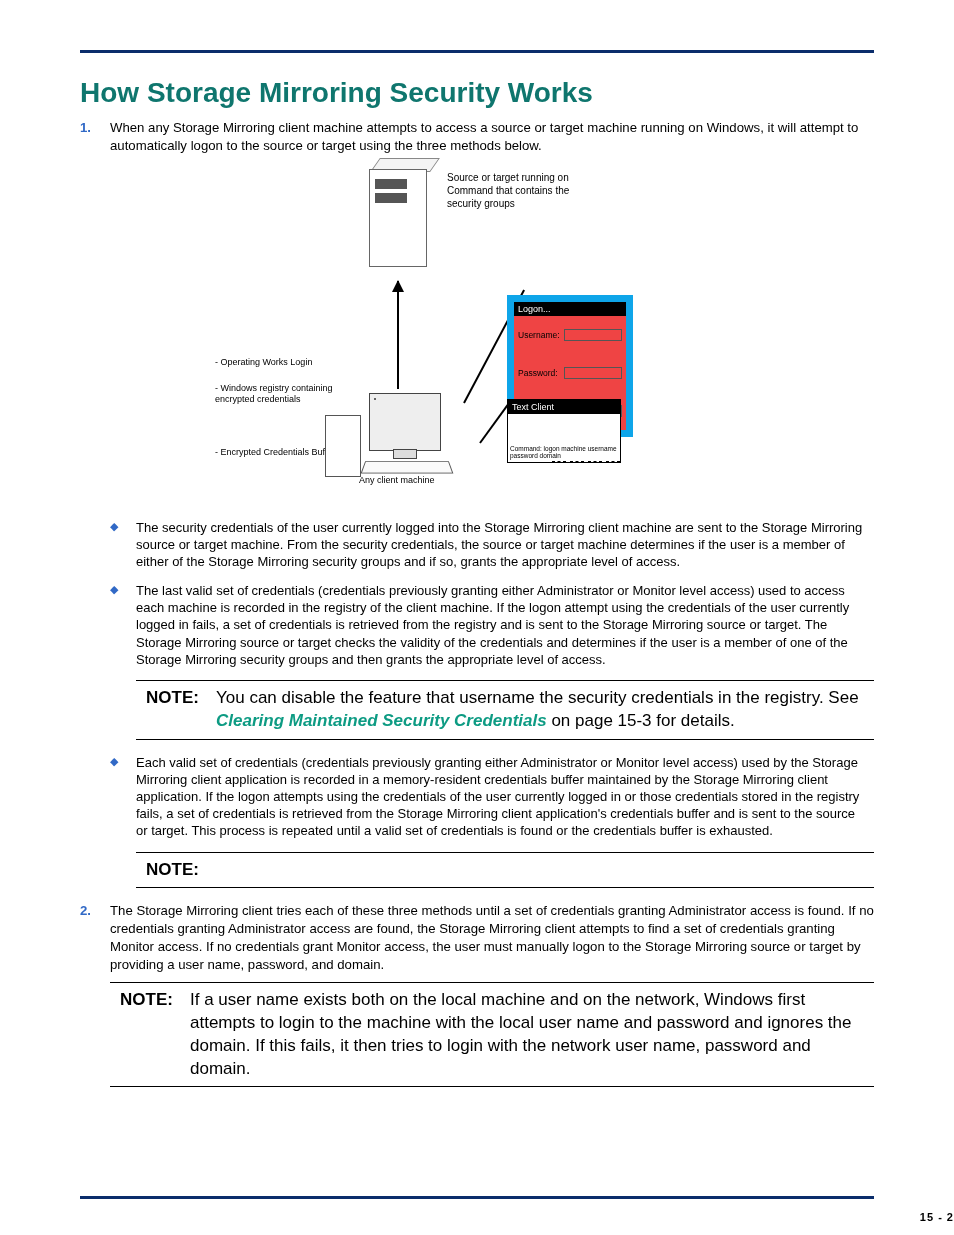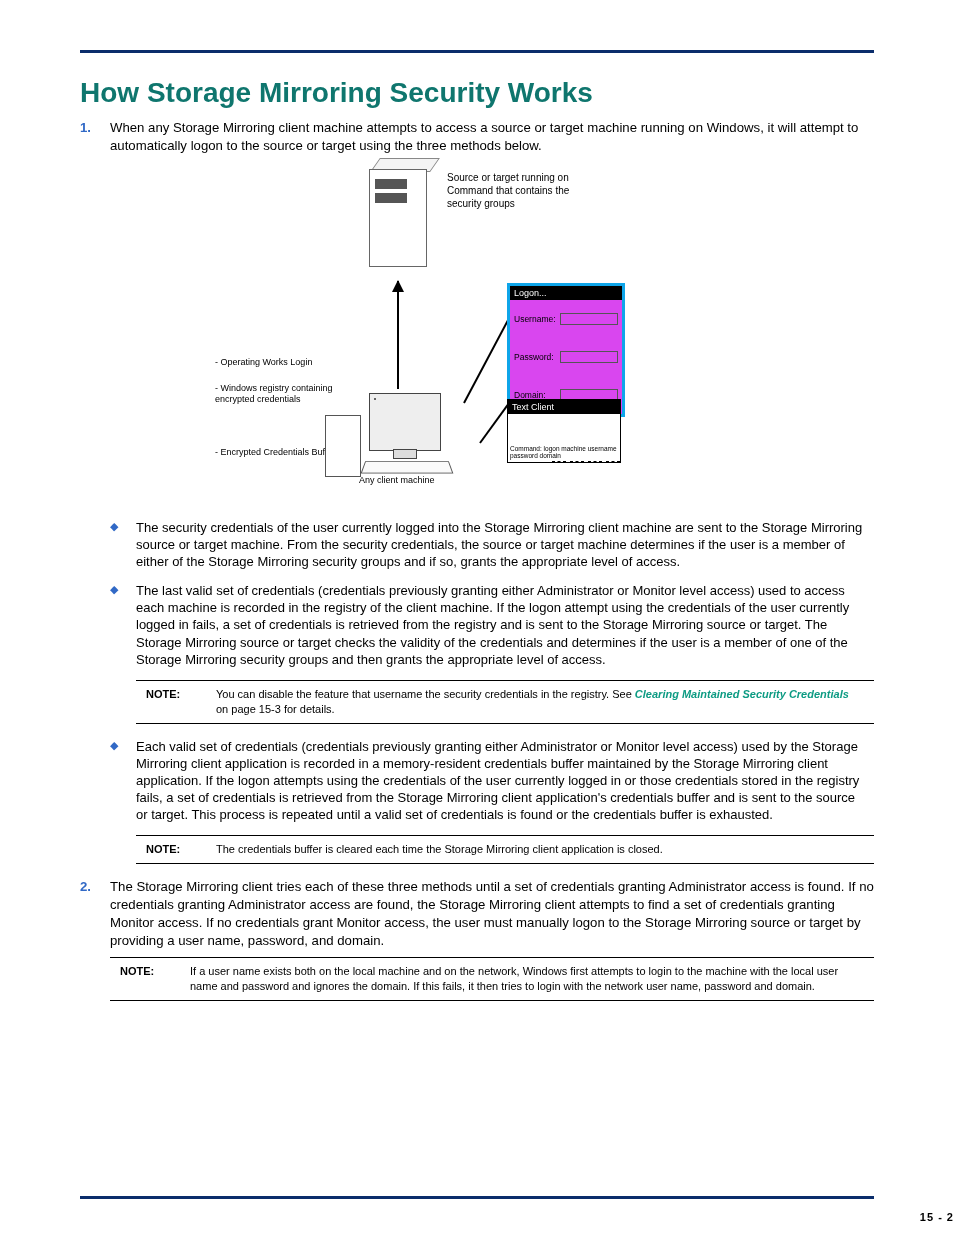"Logon..." .login-box { background: #d946ef -> #ef4444; border: 3px solid #0ea5e9 -> 7px solid #0ea5e9; top: 118px -> 130px }
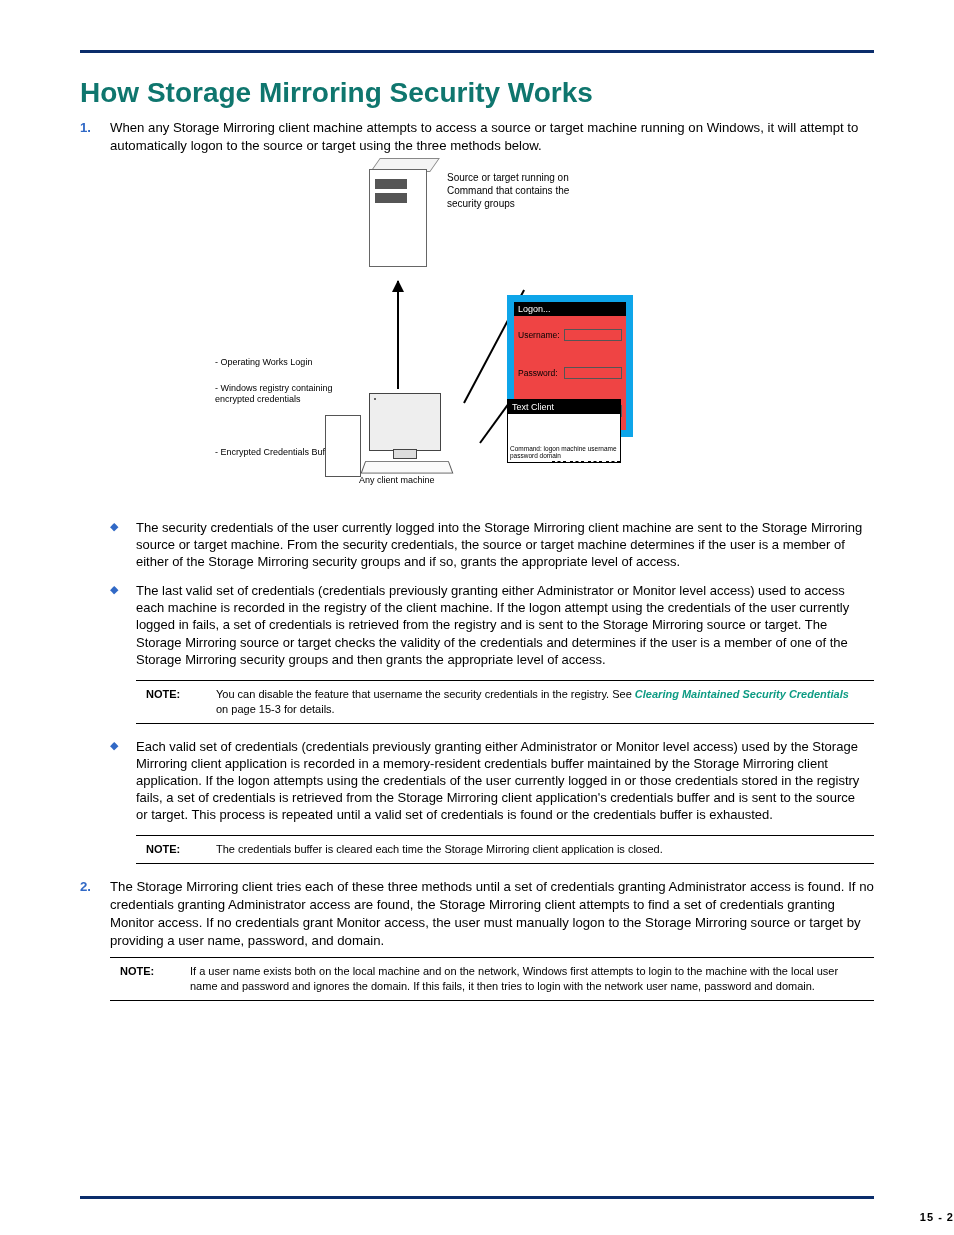"NOTE:" .note-box { font-size: 11px -> 17px }
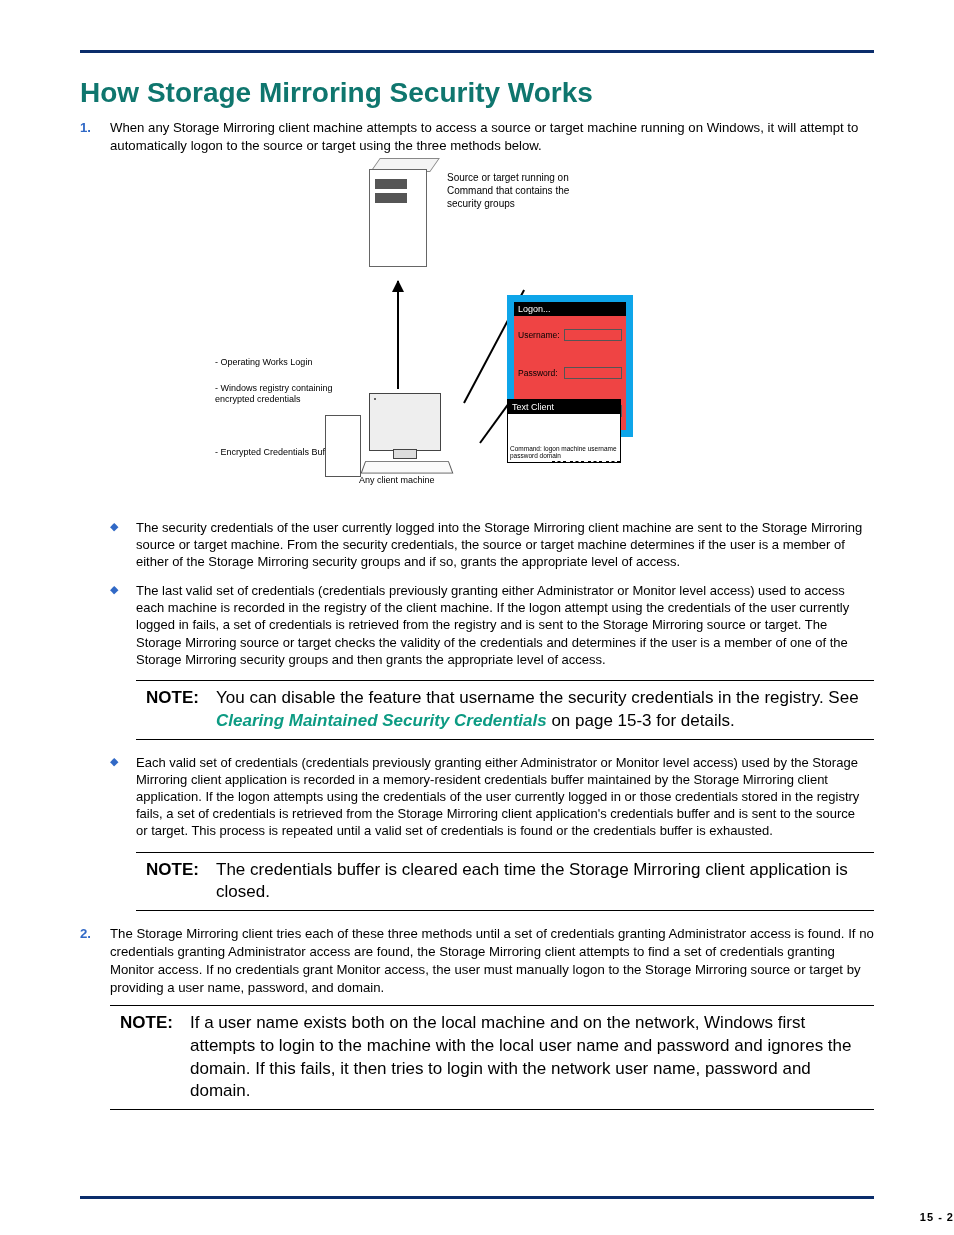"The credentials buffer is cleared" div.txt { html: <div>The credentials buffer is cleared each time the Storage Mirroring client application is closed.</div> -> none }
